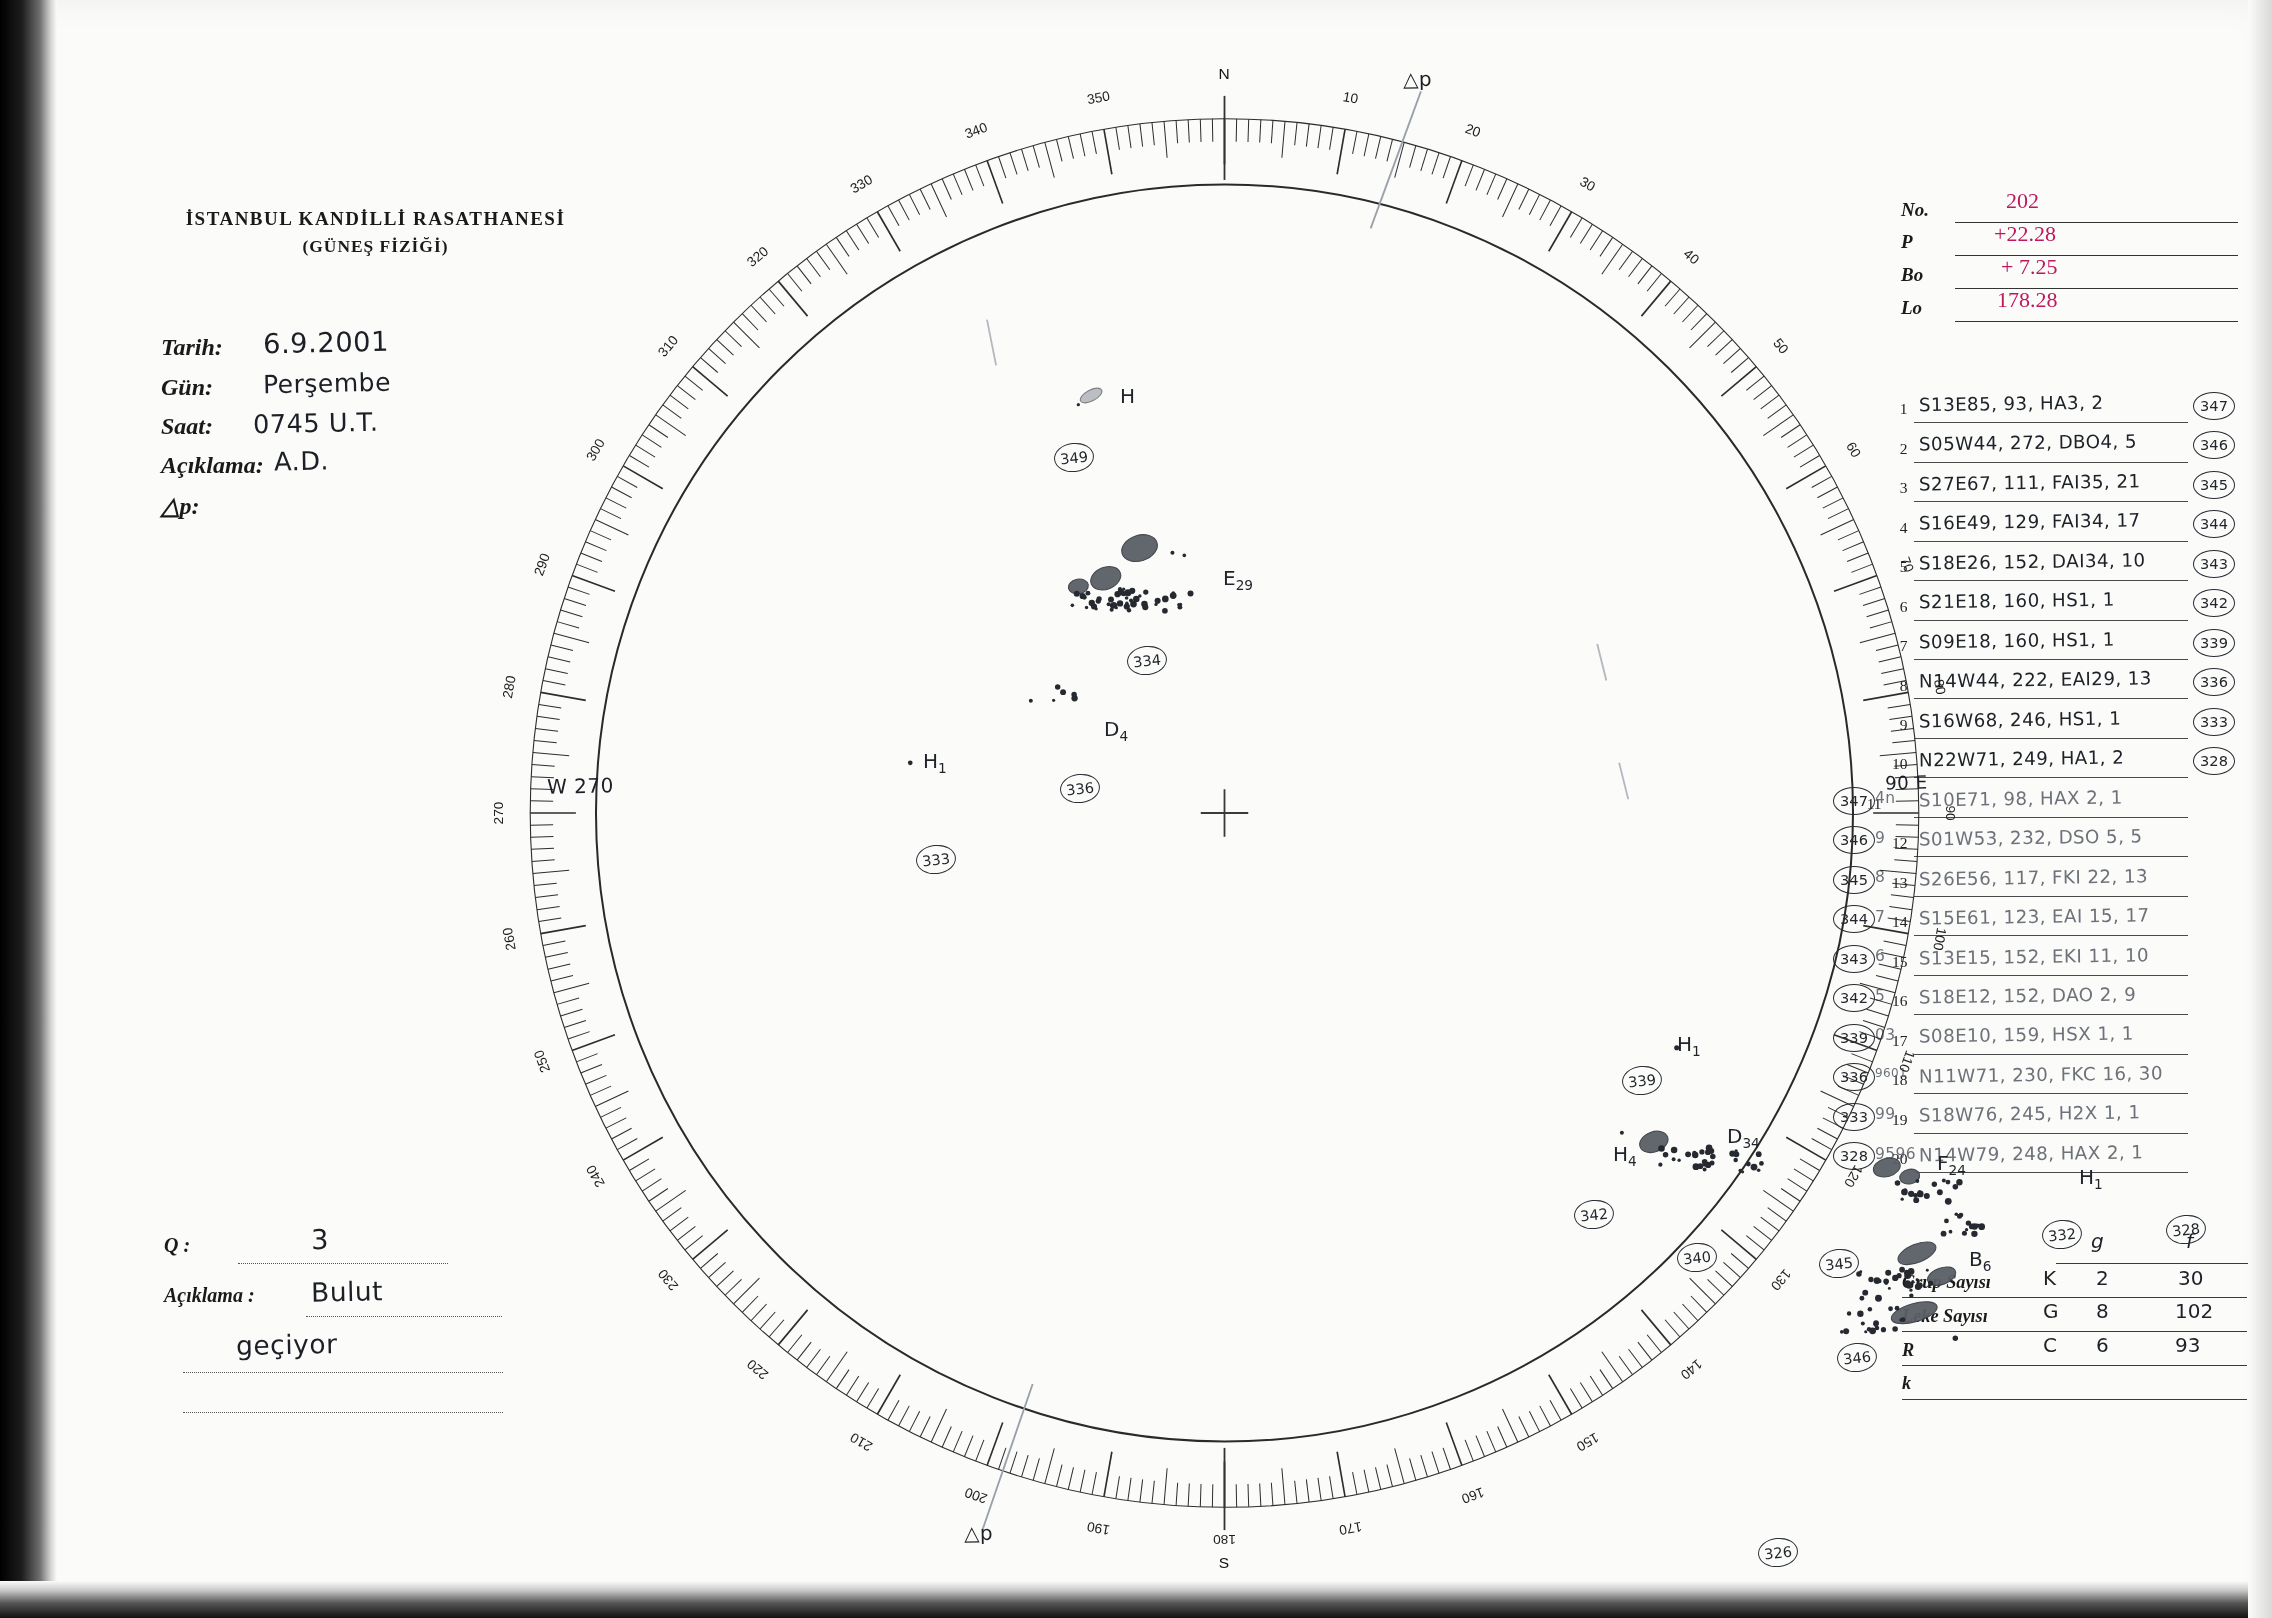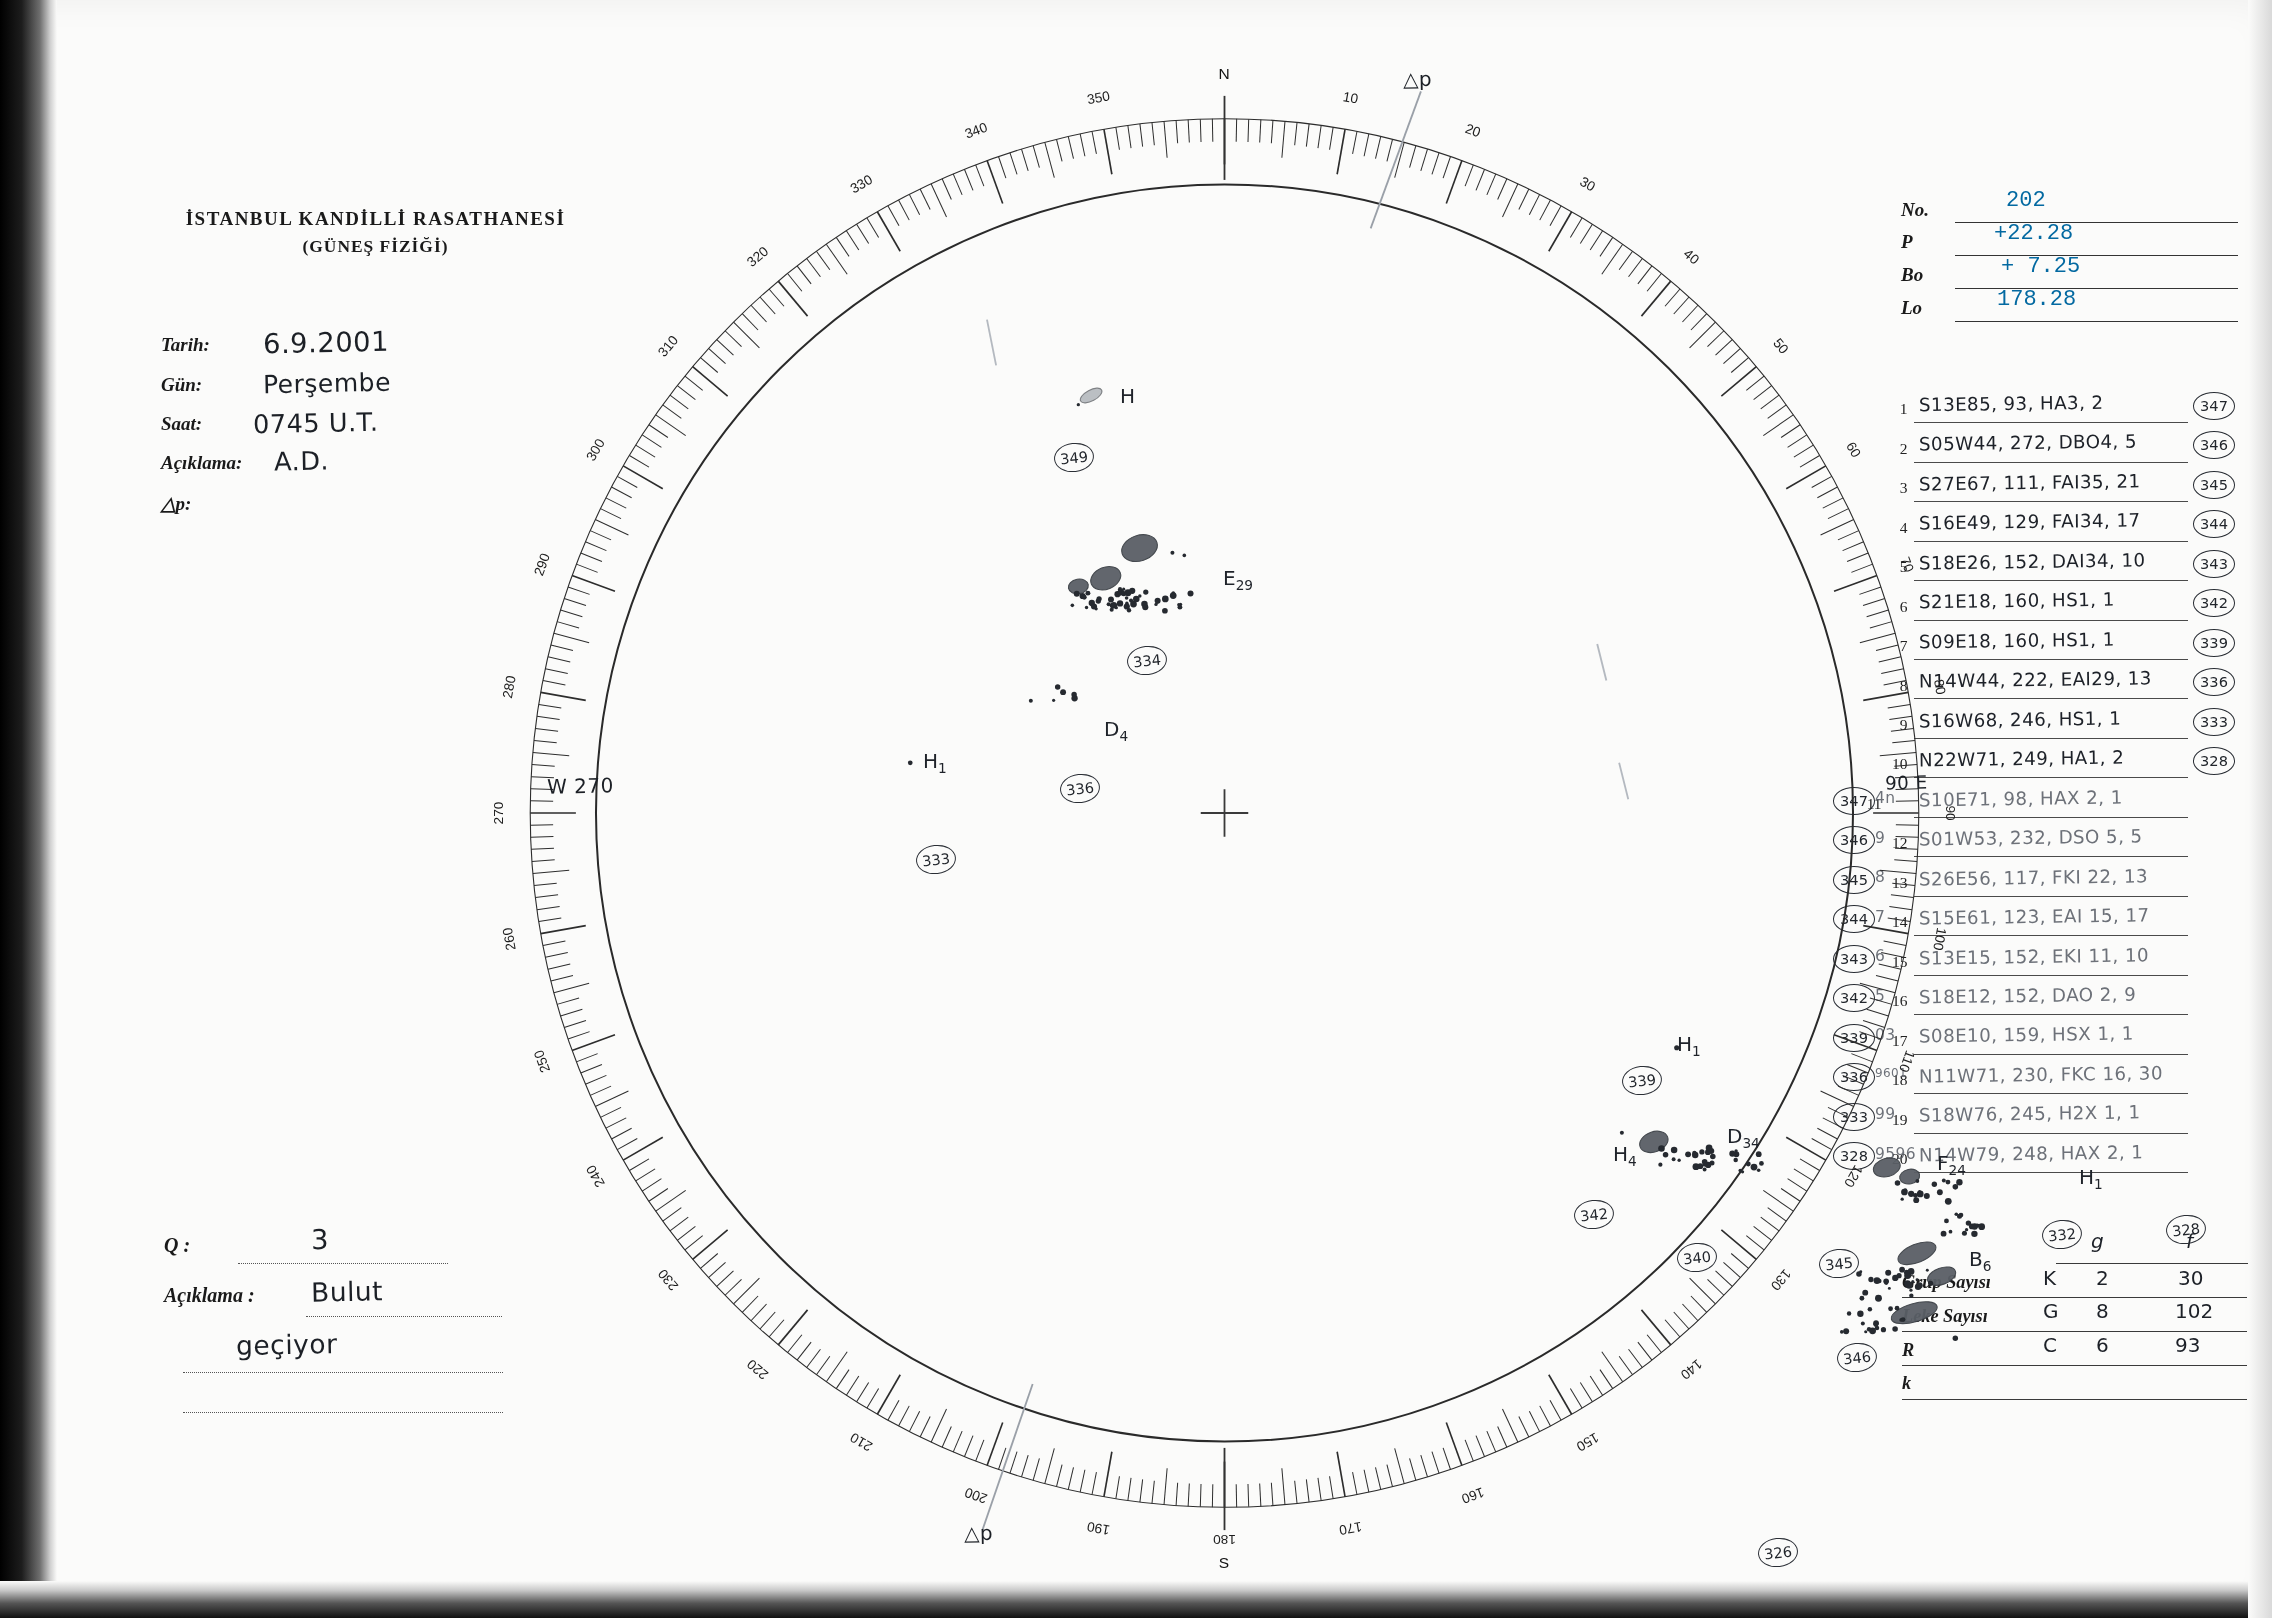"202" .hdr-val { color: #0369a1 -> #be185d; font-family: Liberation Mono, monospace -> Liberation Serif, serif }
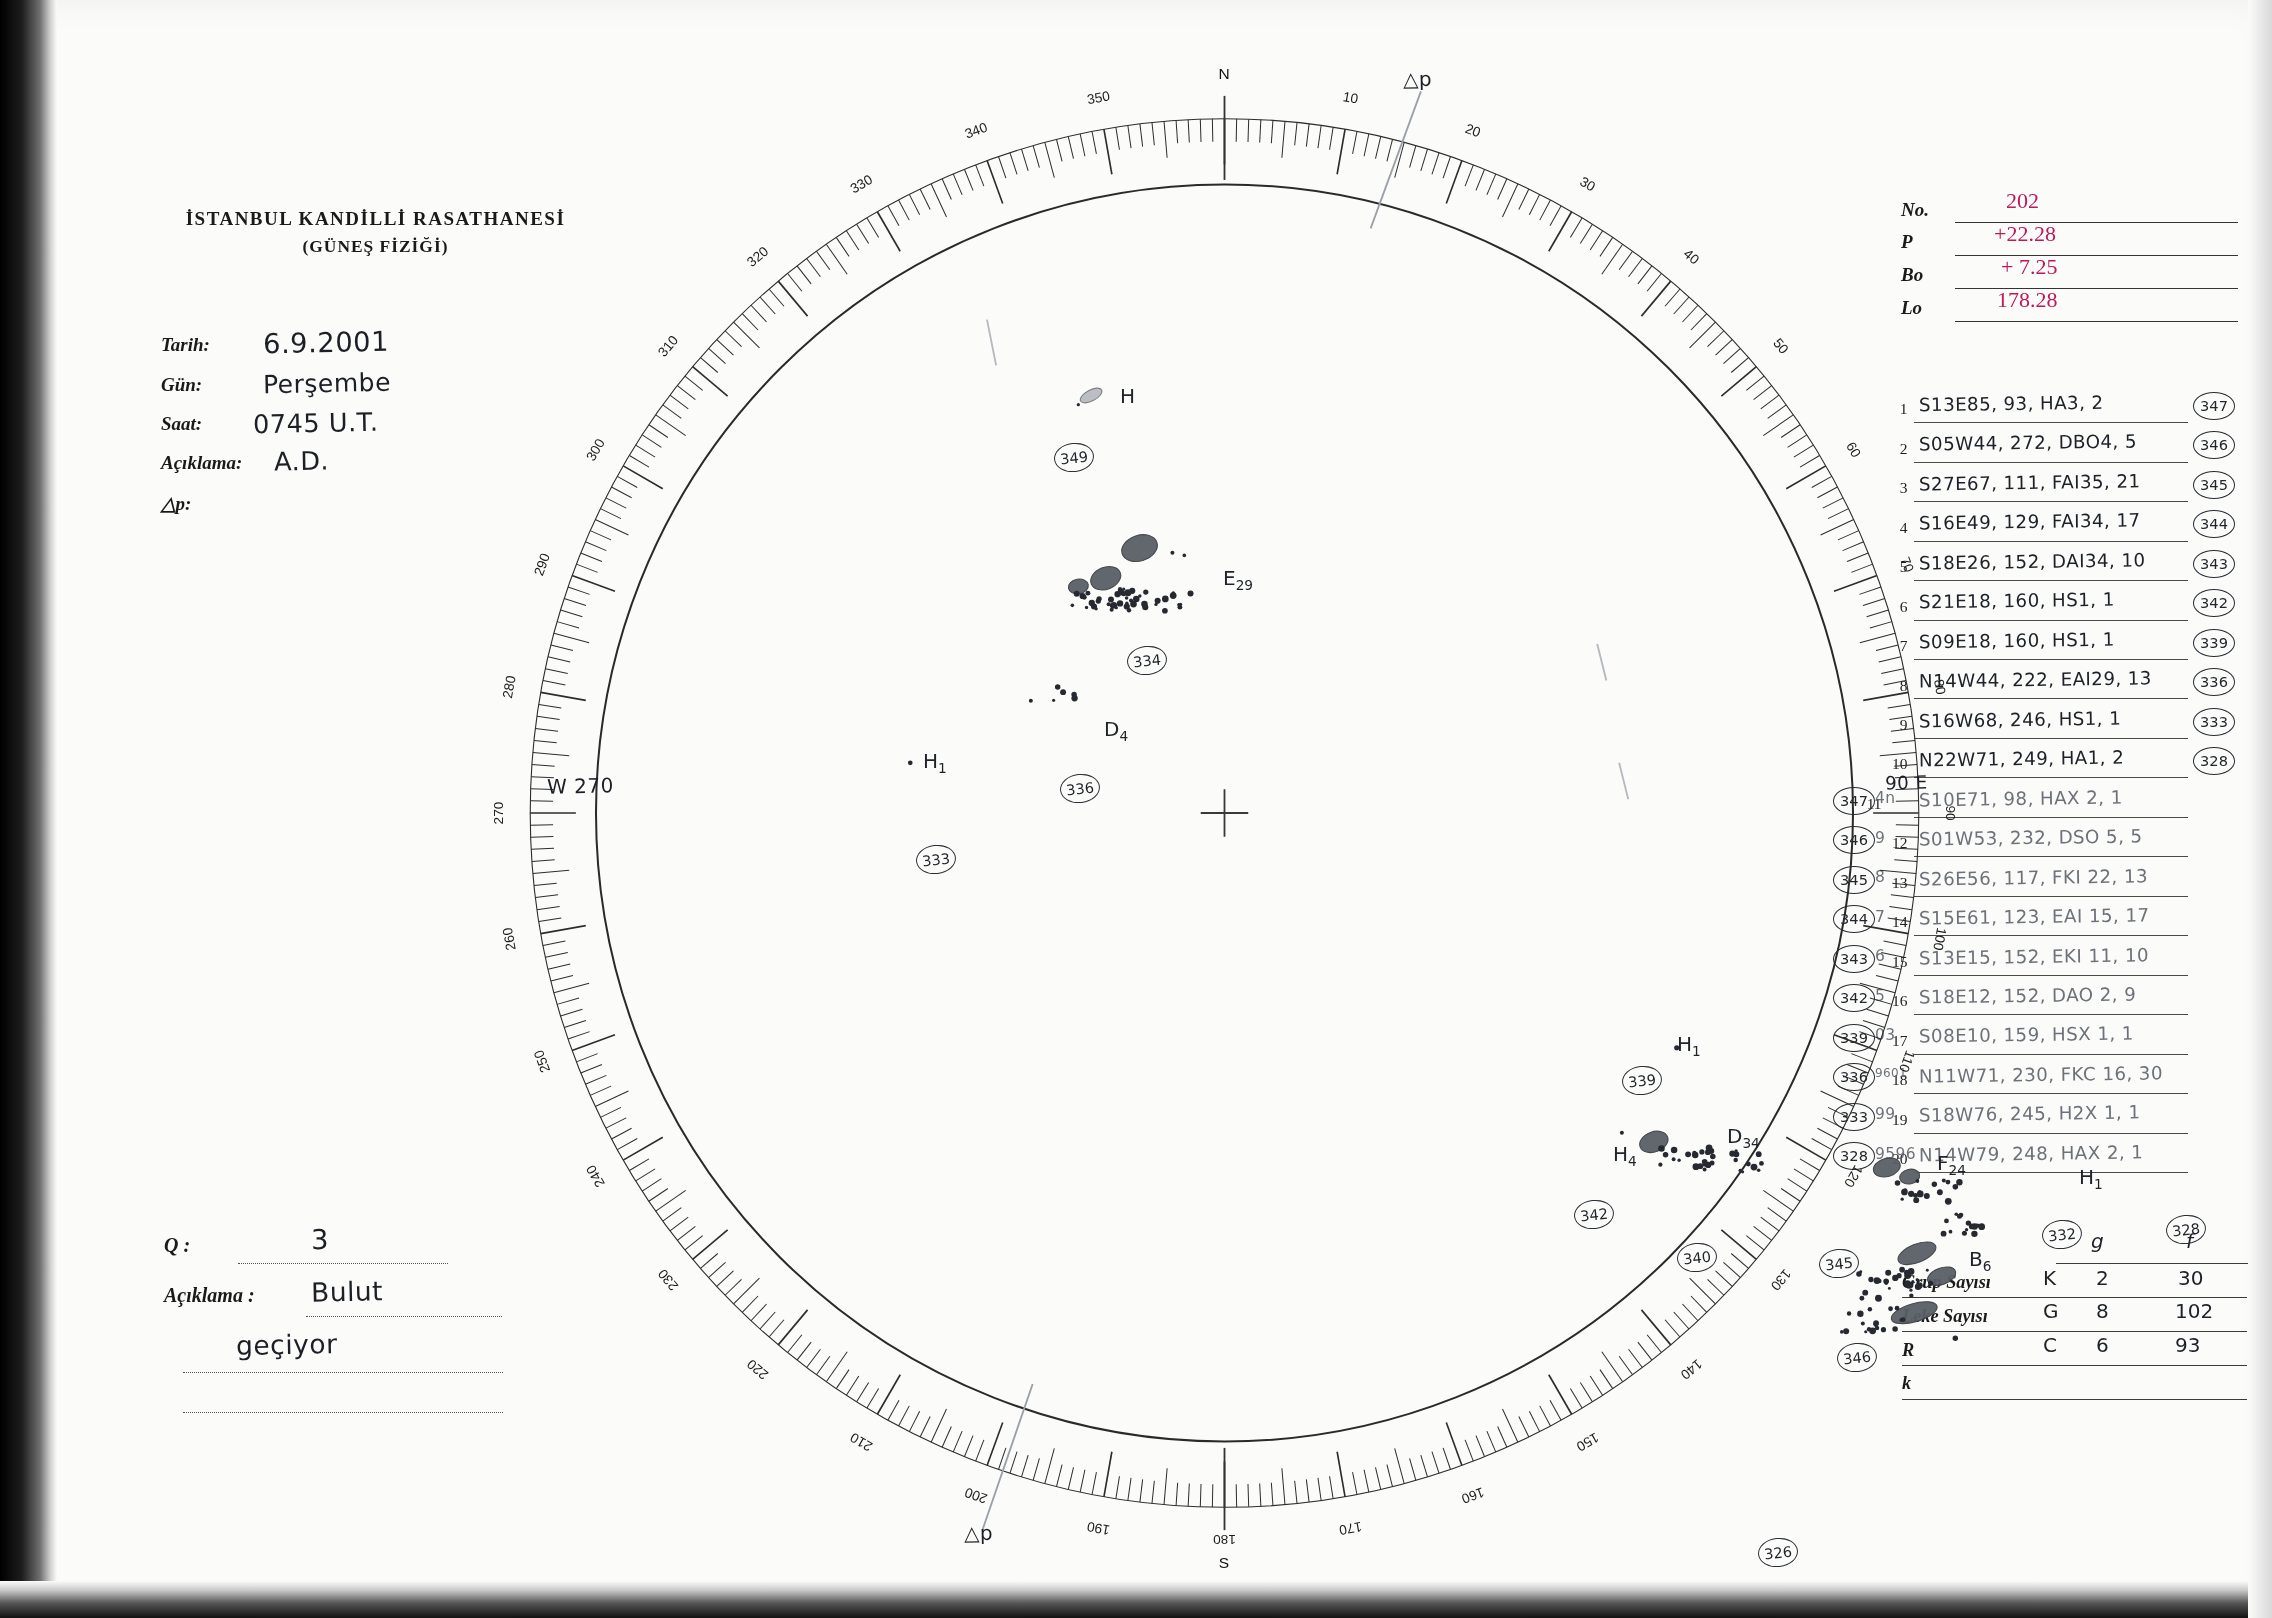"Tarih:" .field-row { font-size: 19px -> 24px }
